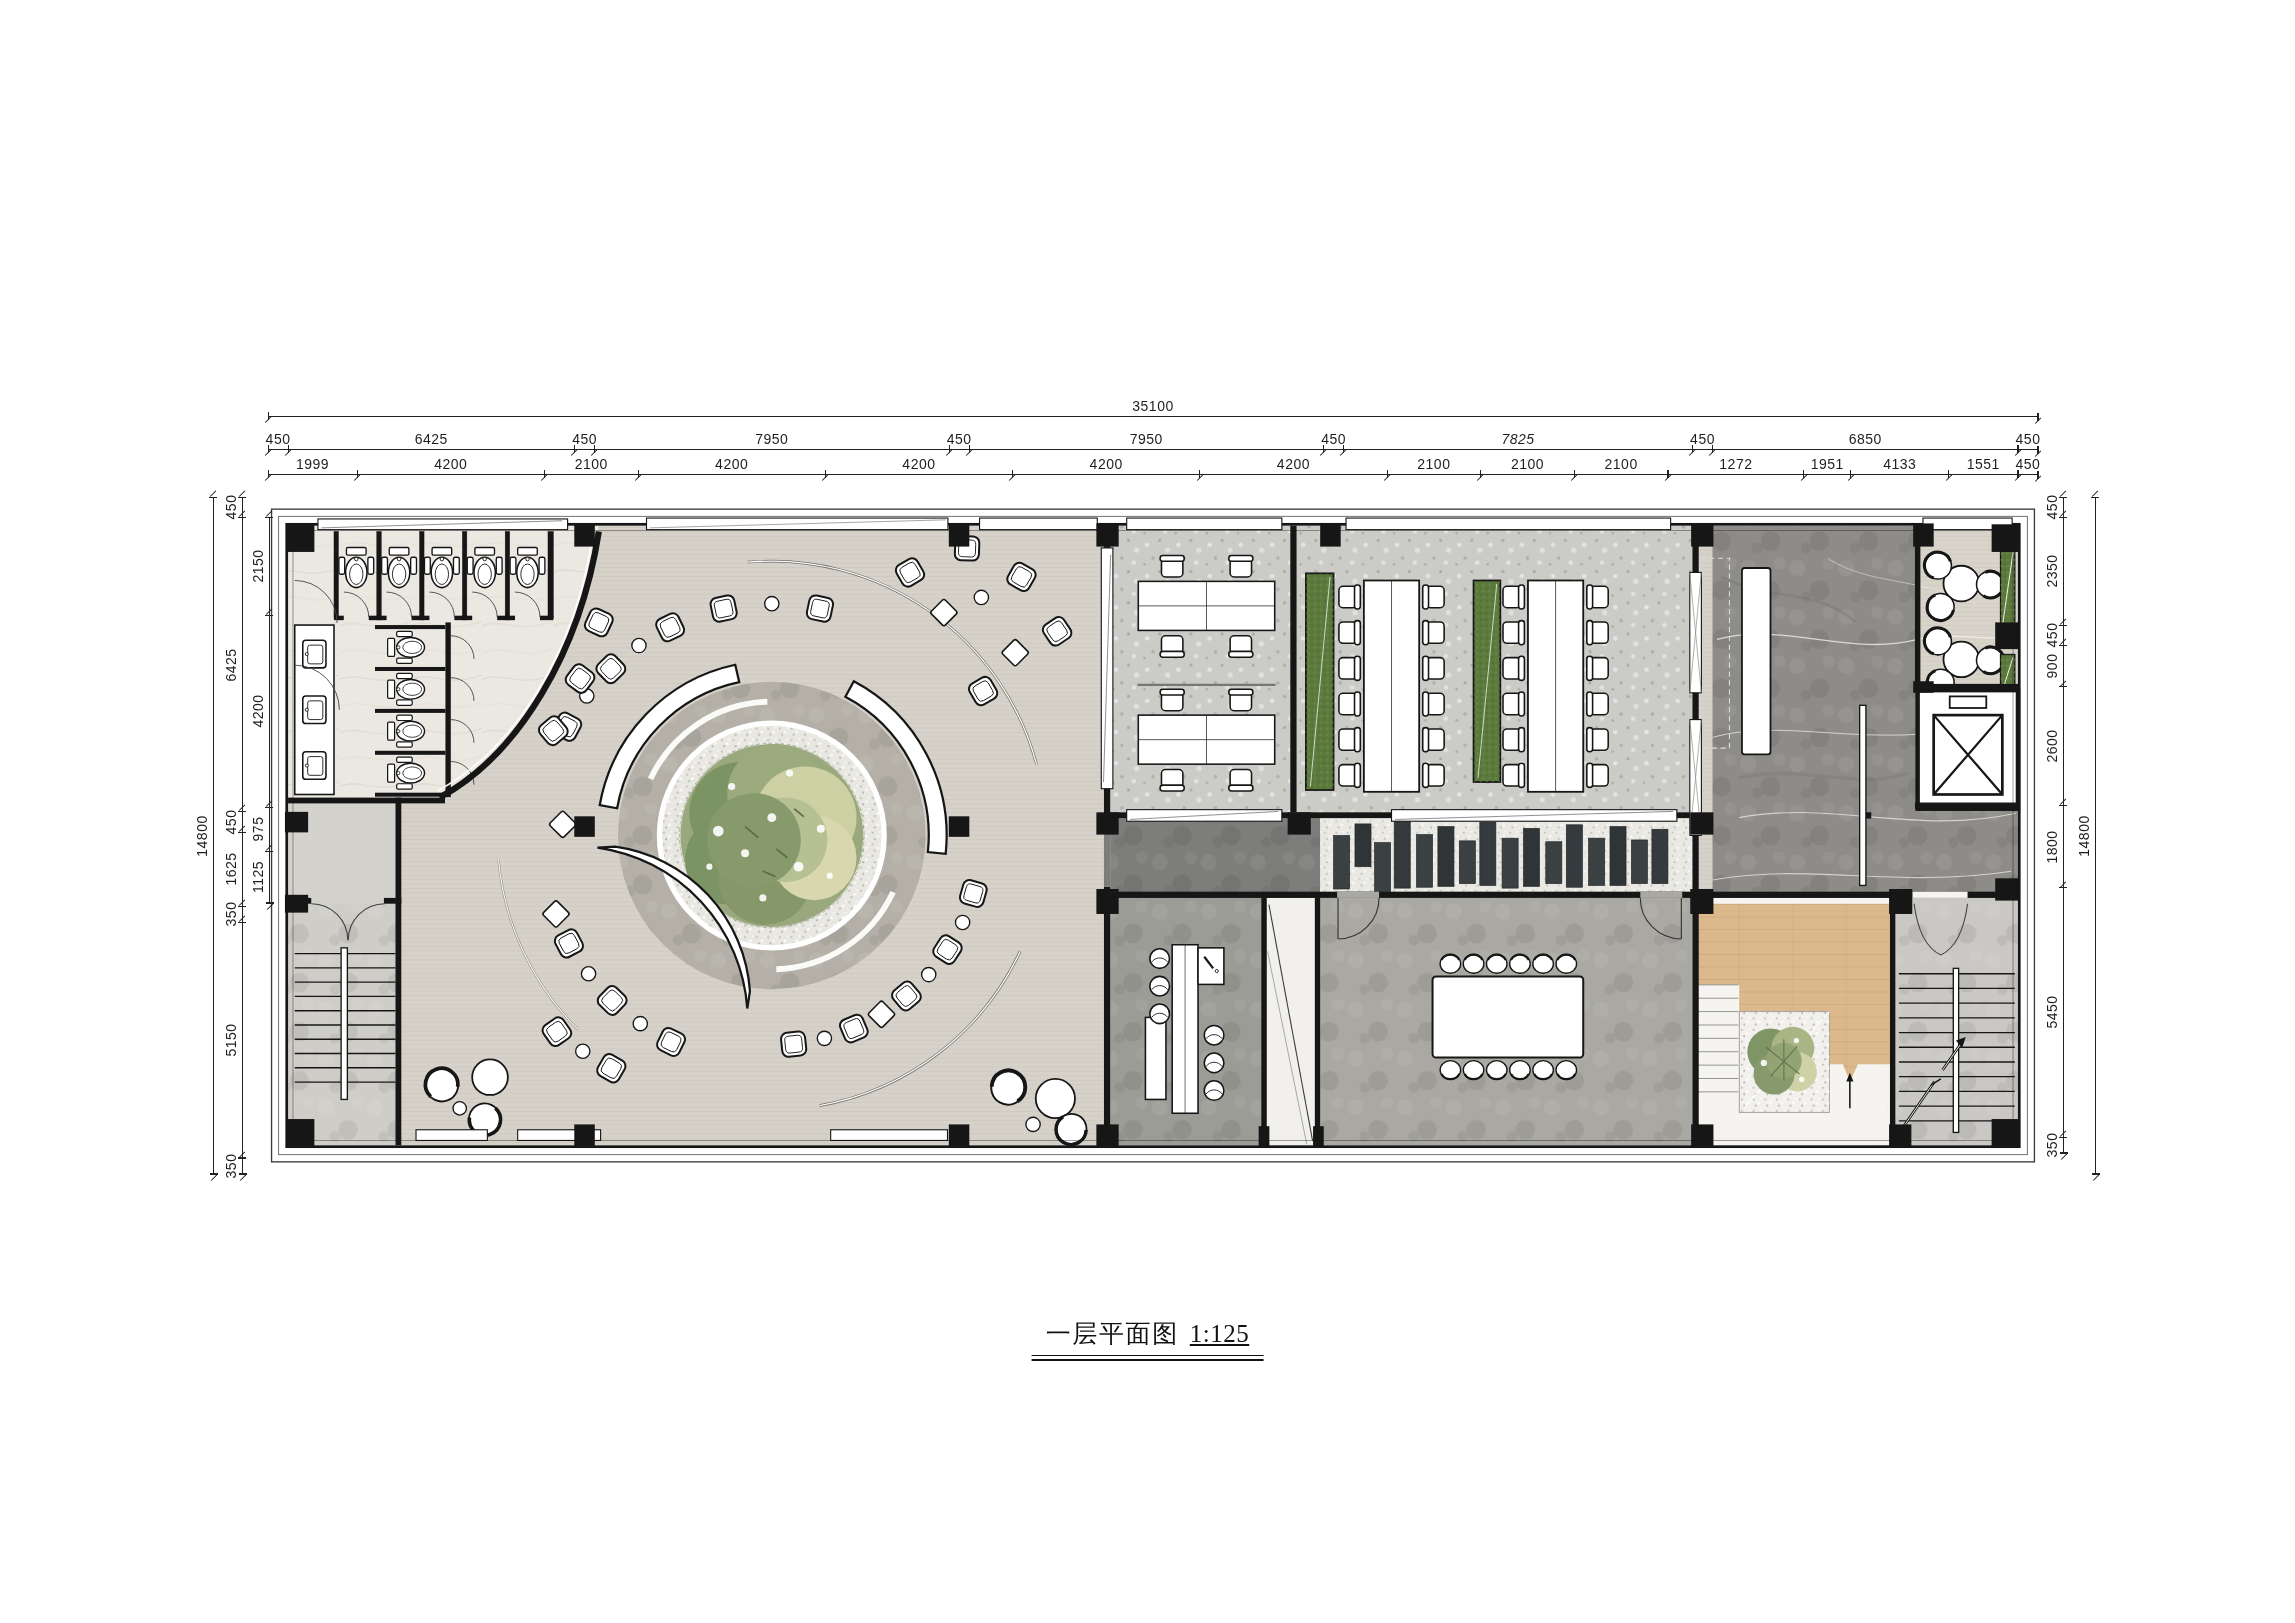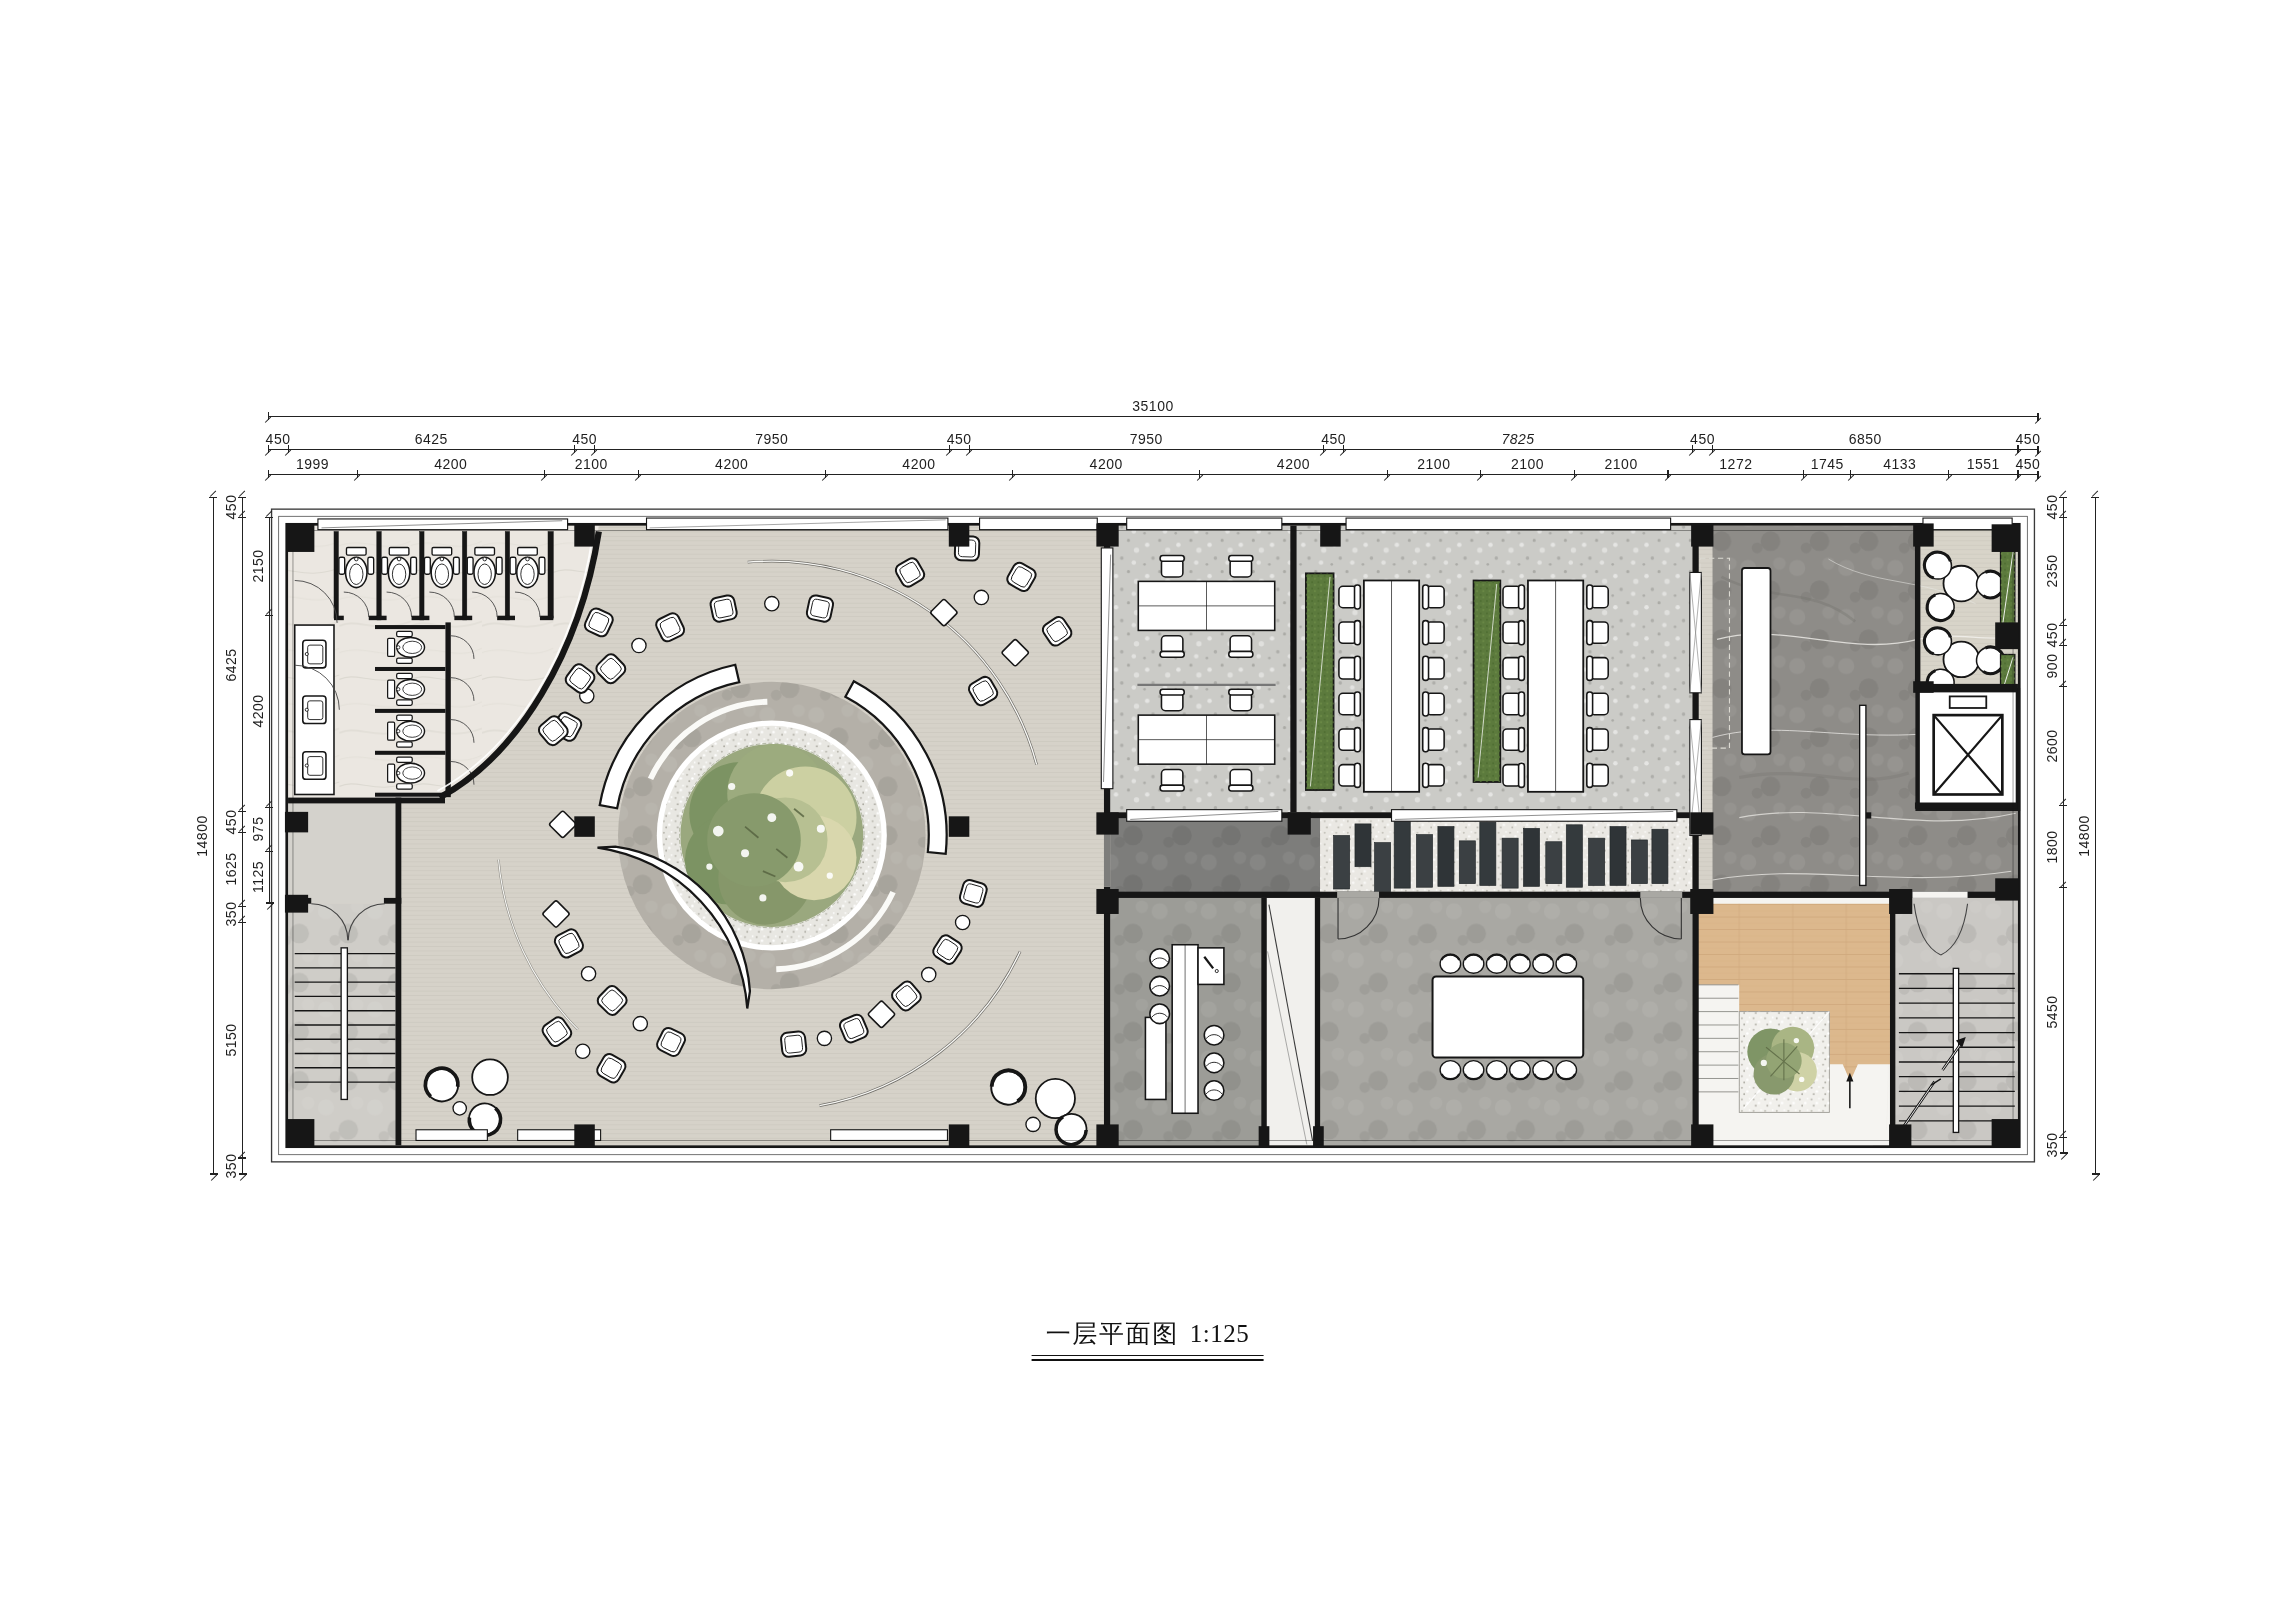"1745" span.seg-label { text: 1745 -> 1951 }
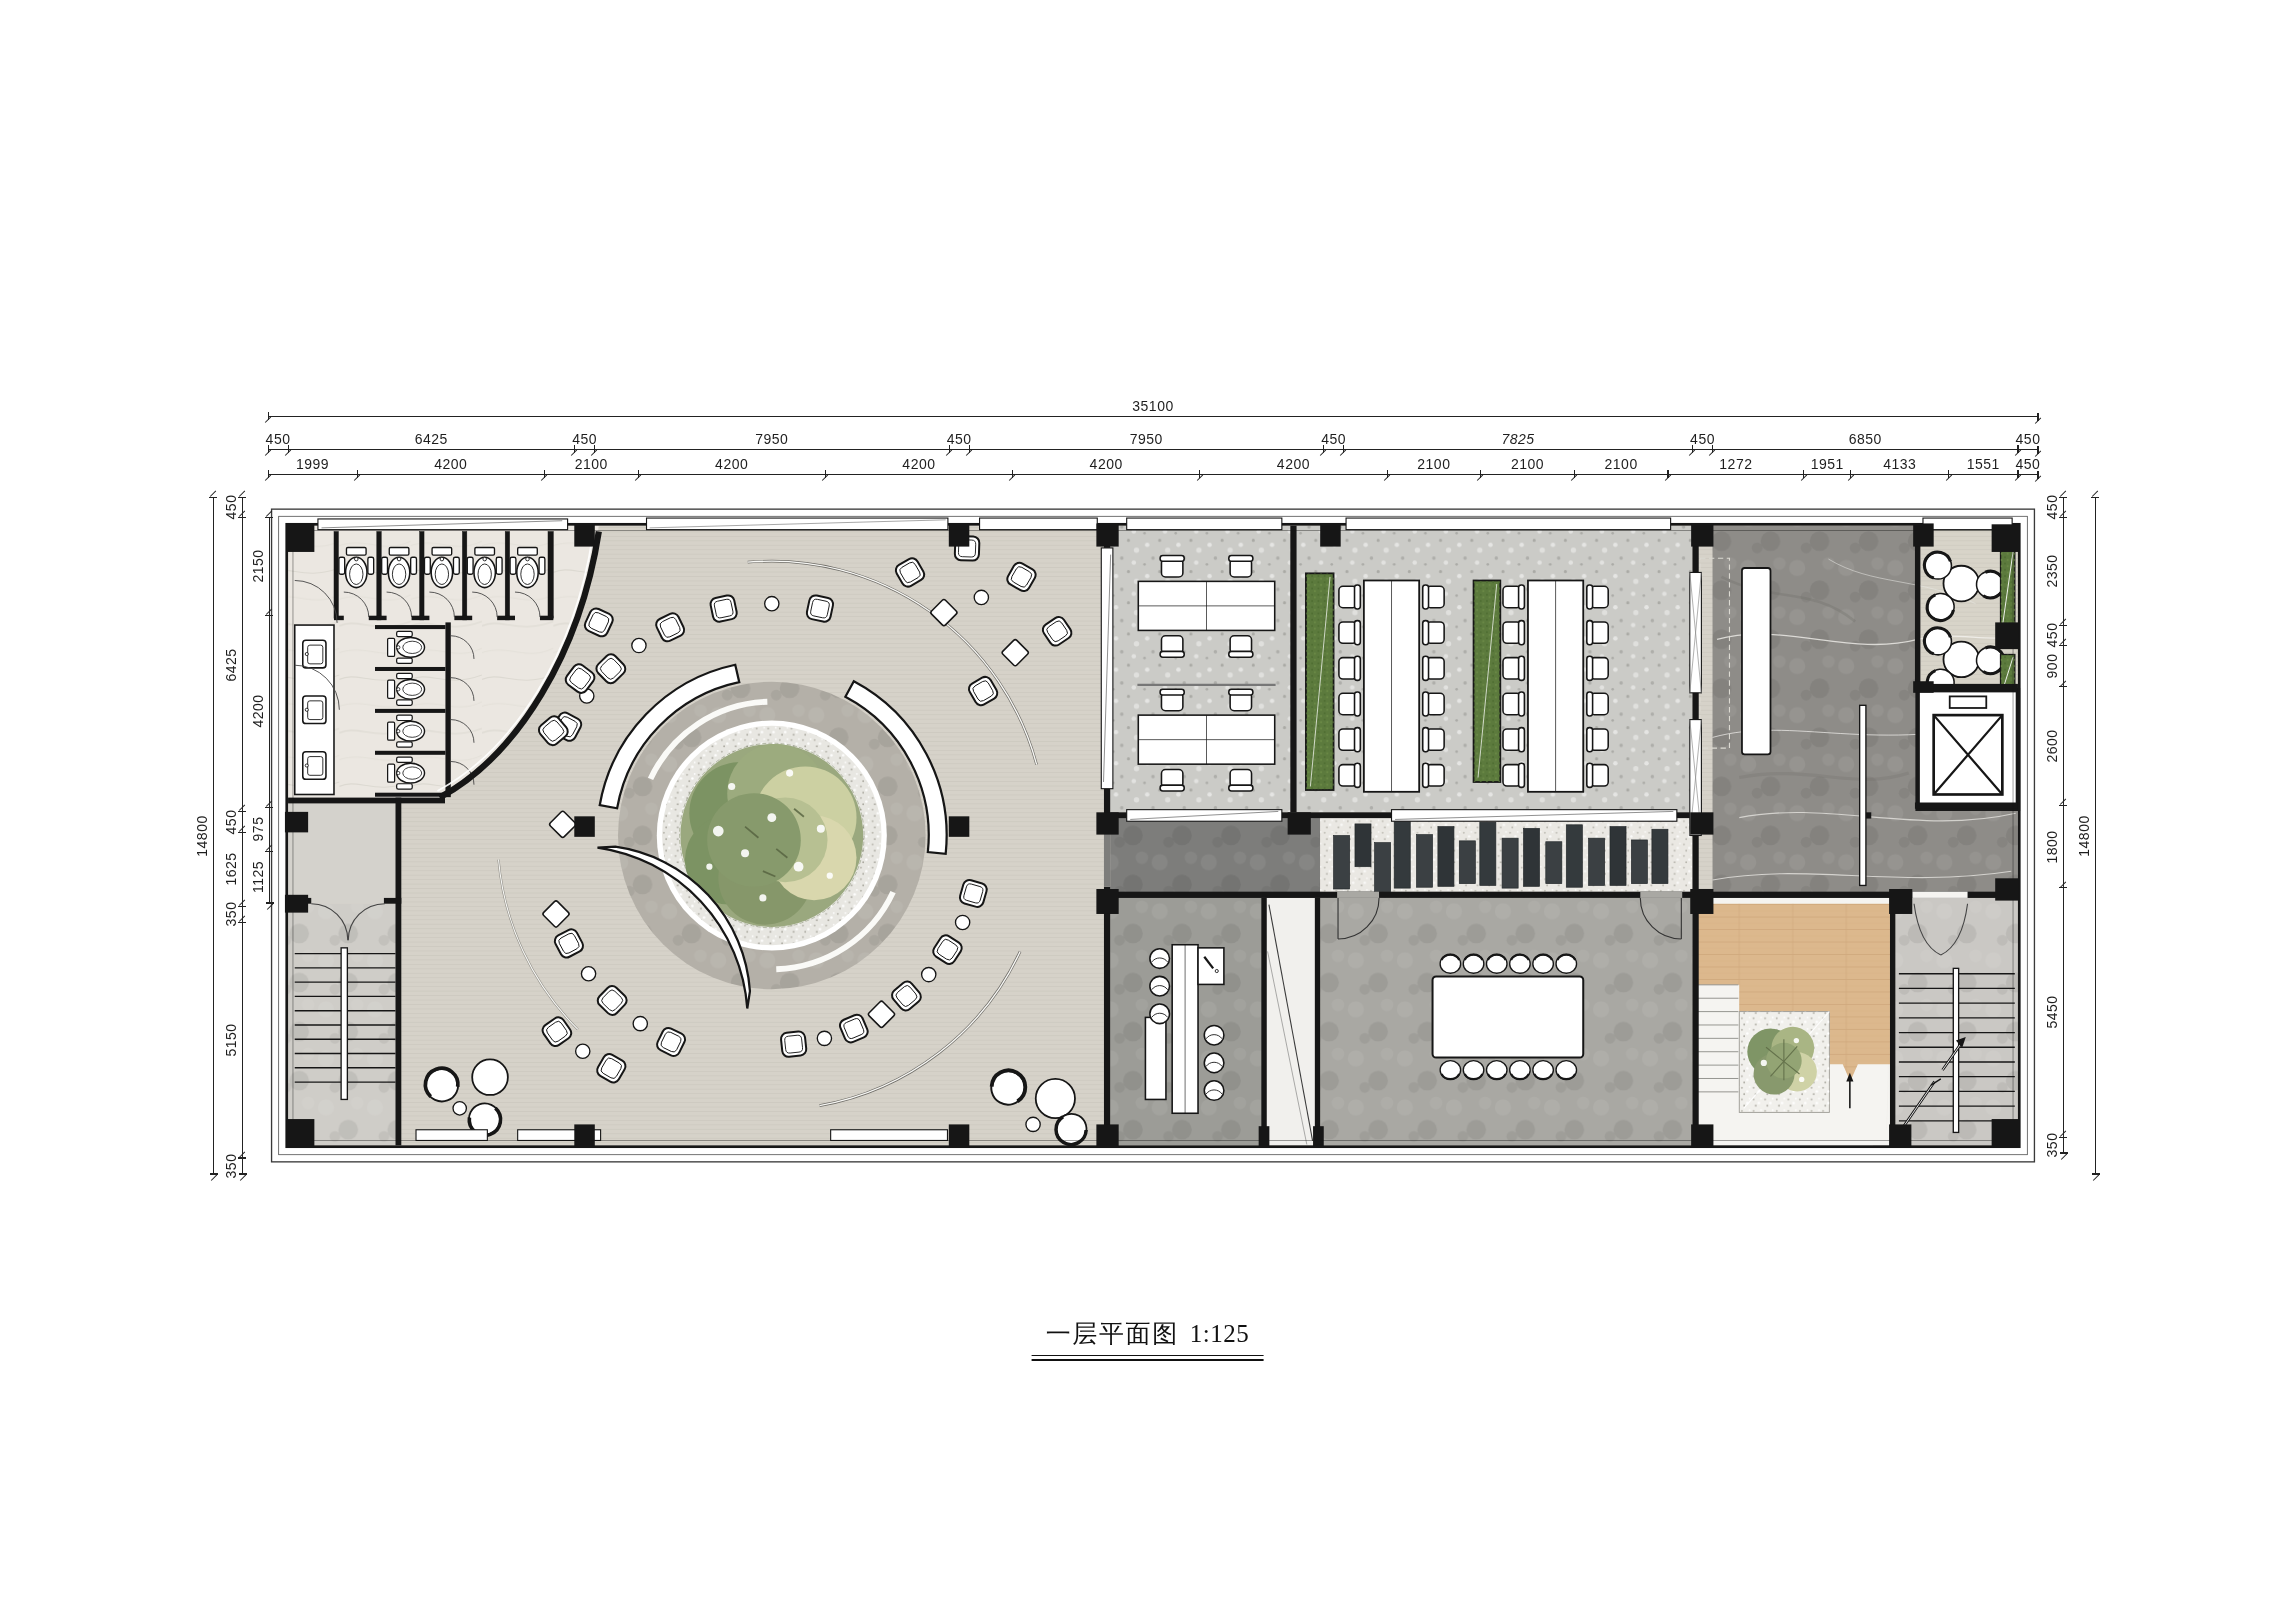"1:125" .plan-title .scale { text-decoration: none -> underline }
